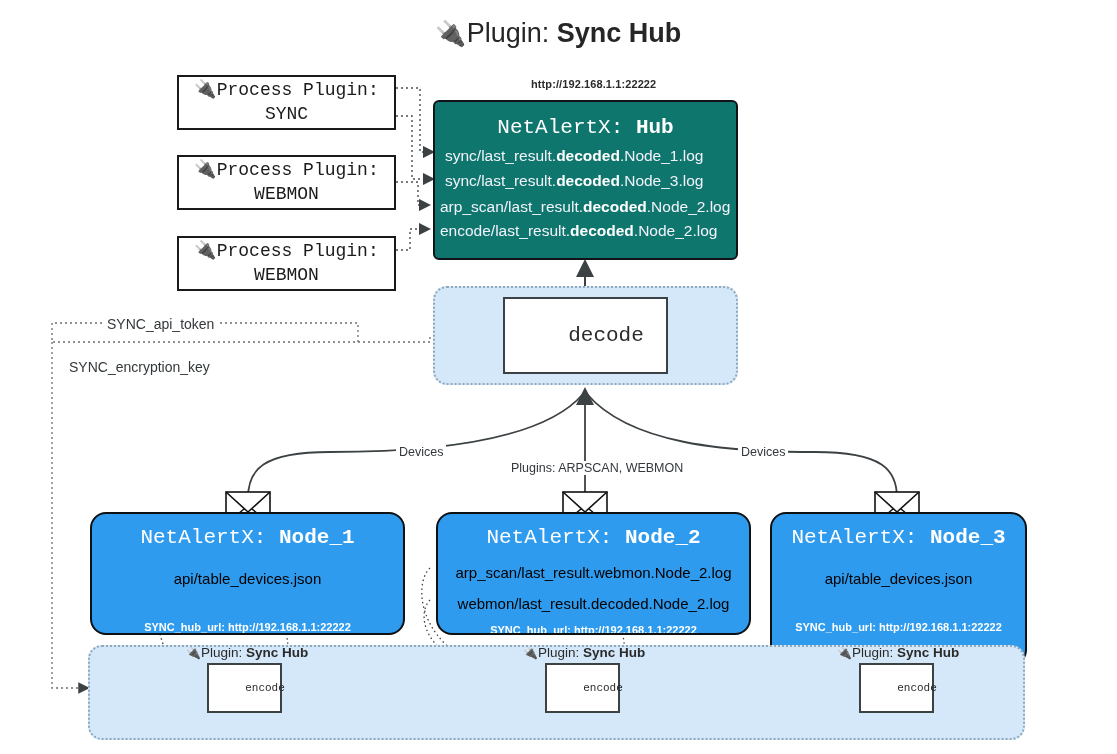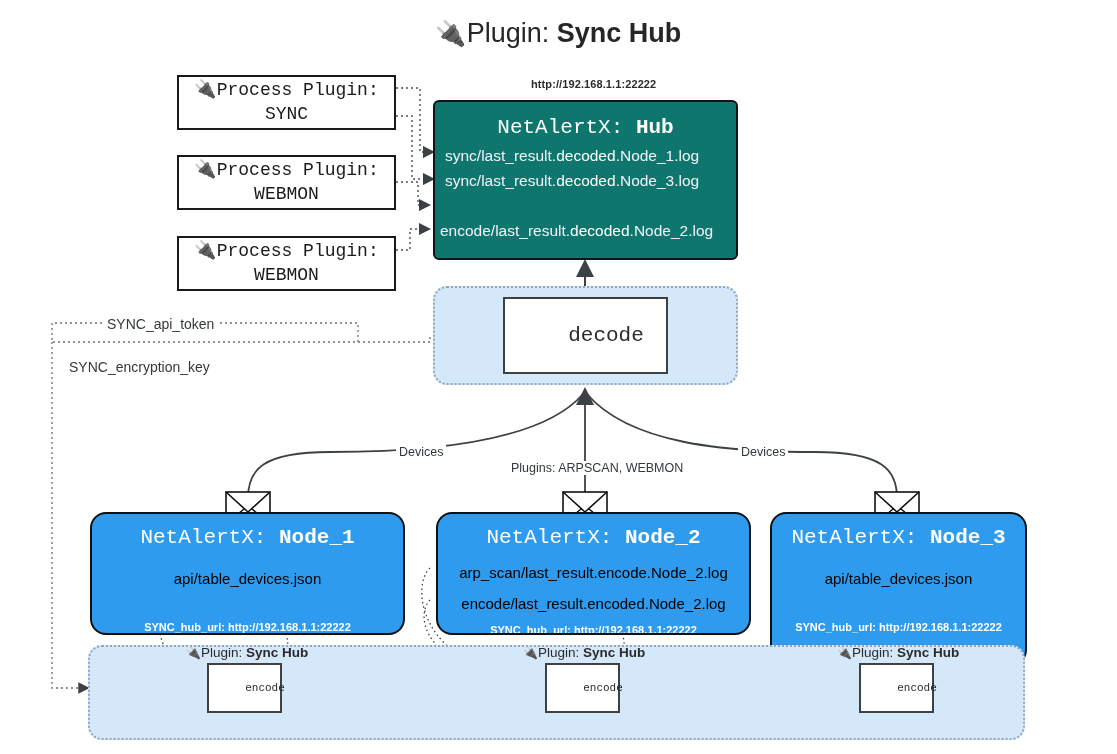"decoded" .hub-line b { font-weight: normal -> bold }
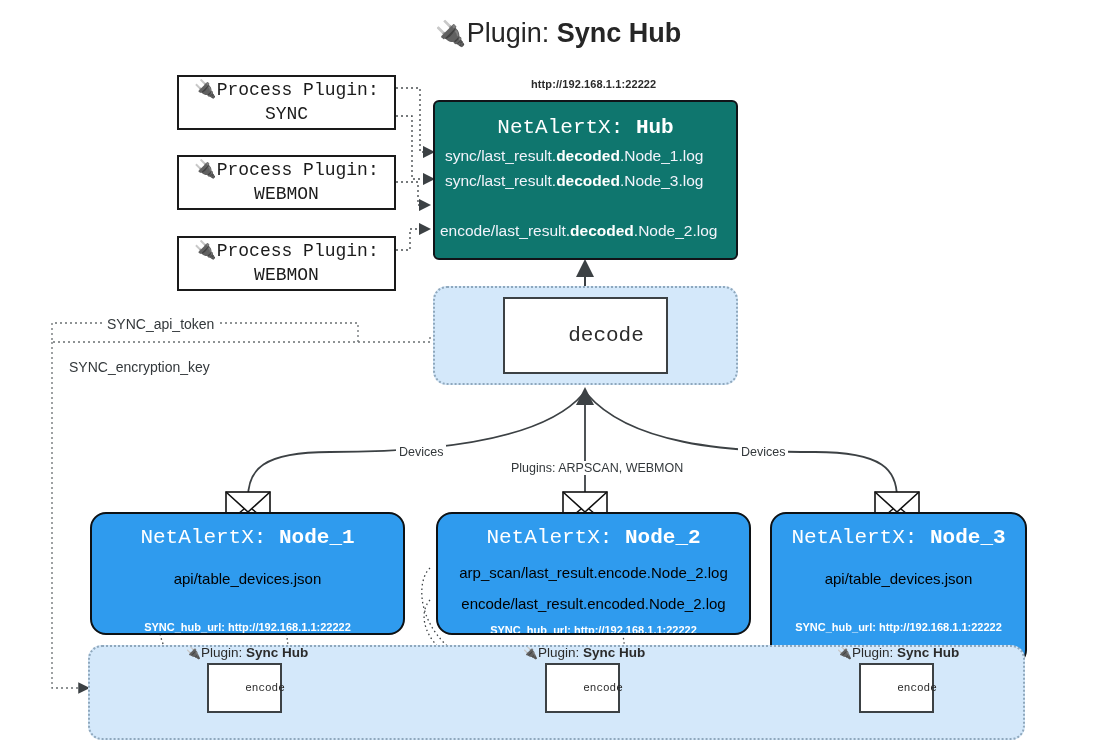"arp_scan/last_result.decoded.Node_2.log" div.hub-line { html: none -> <div> <span>arp_scan/last_result.</span><b>decoded</b><span>.Node_2.log</span> </div> }
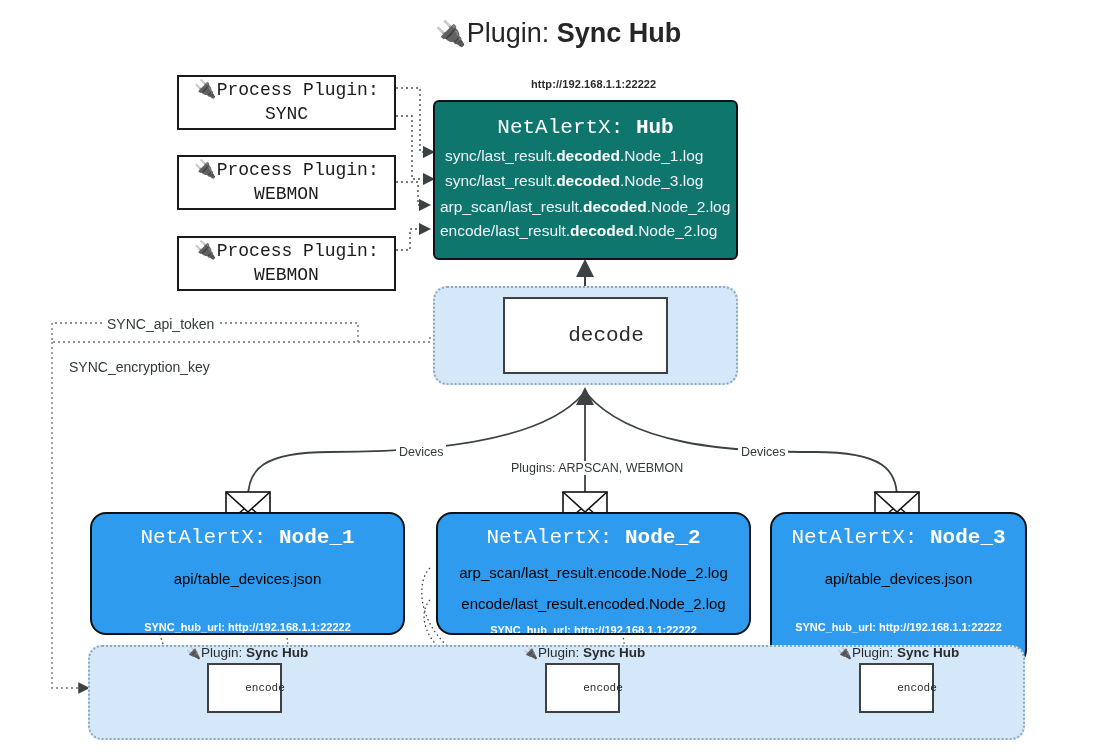"arp_scan/last_result.encode.Node_2.log" div.node-line { text: result.encode.Node -> result.webmon.Node }
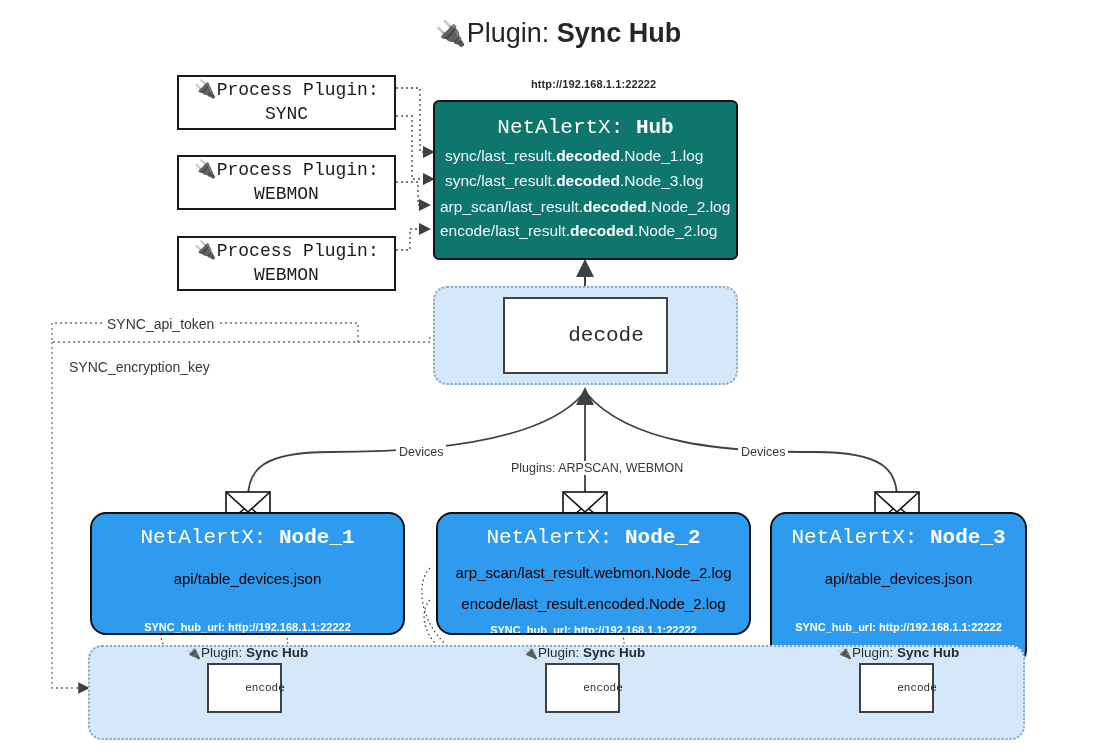"encode/last_result.encoded.Node_2.log" div.node-line { text: encode/last_result.encoded.Node -> webmon/last_result.decoded.Node }
